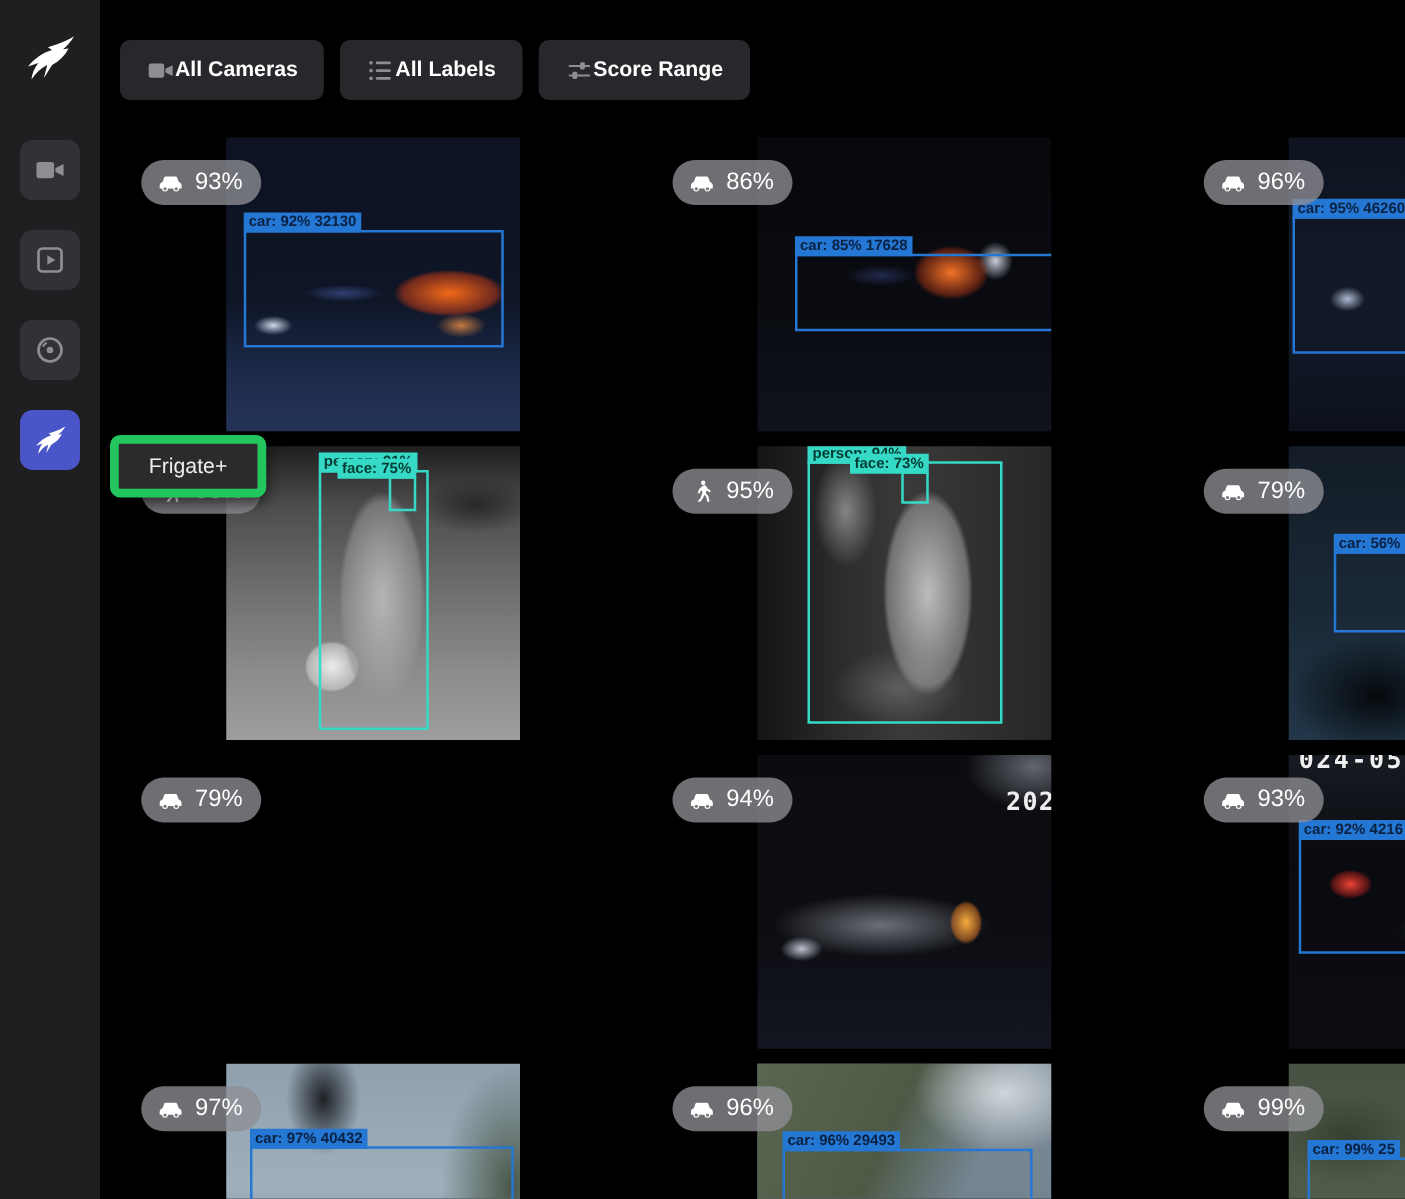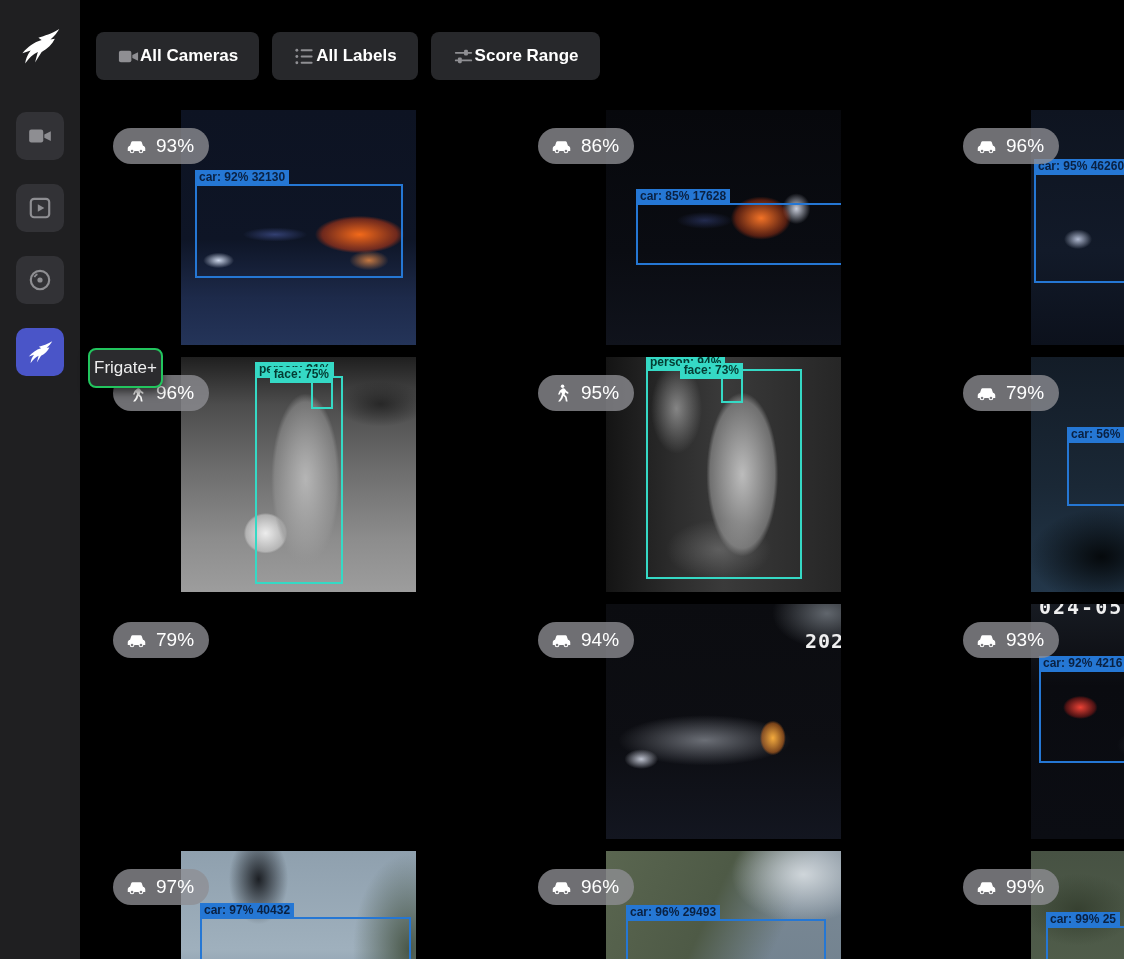"Frigate+" .tooltip { border: 2px solid #22c55e -> 7px solid #22c55e; padding: 8px 4px -> 8px 24px }
